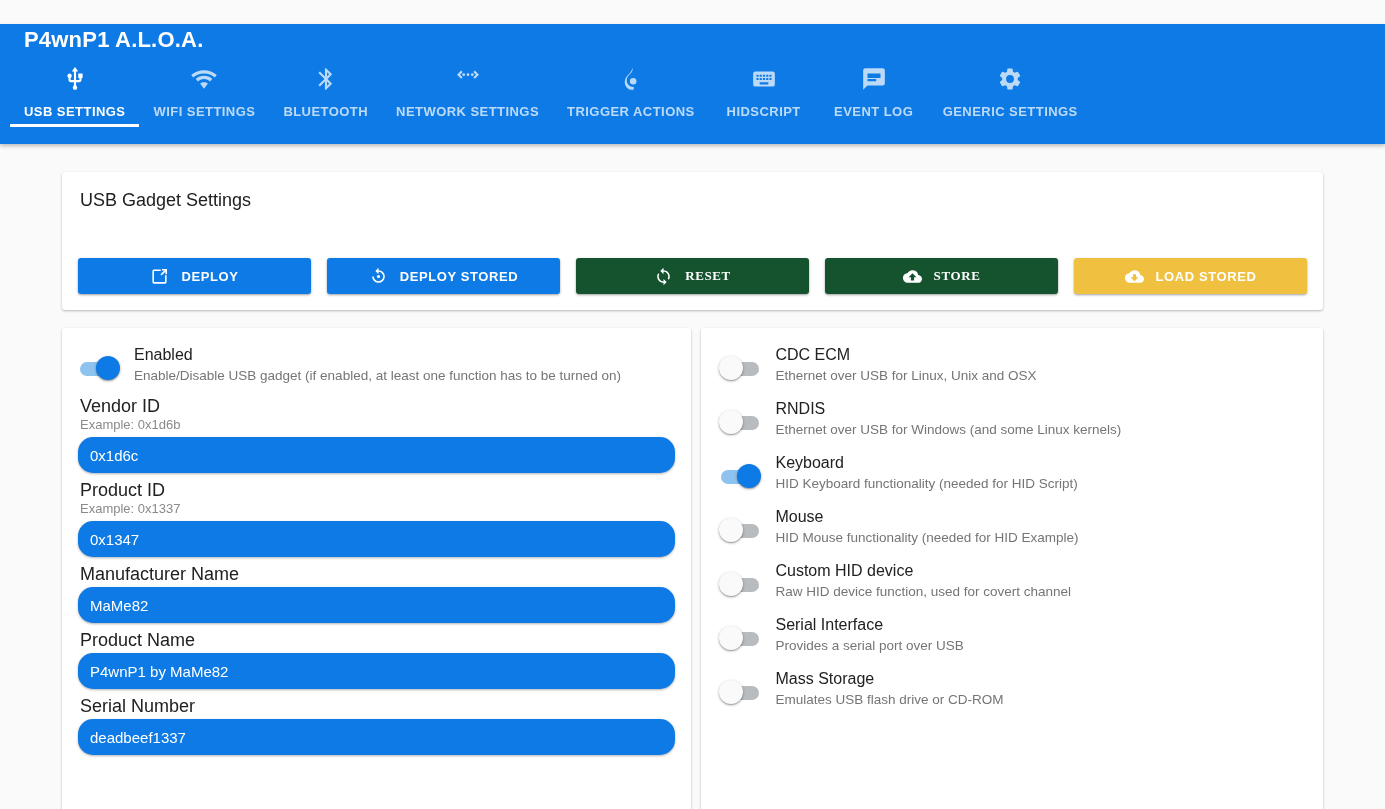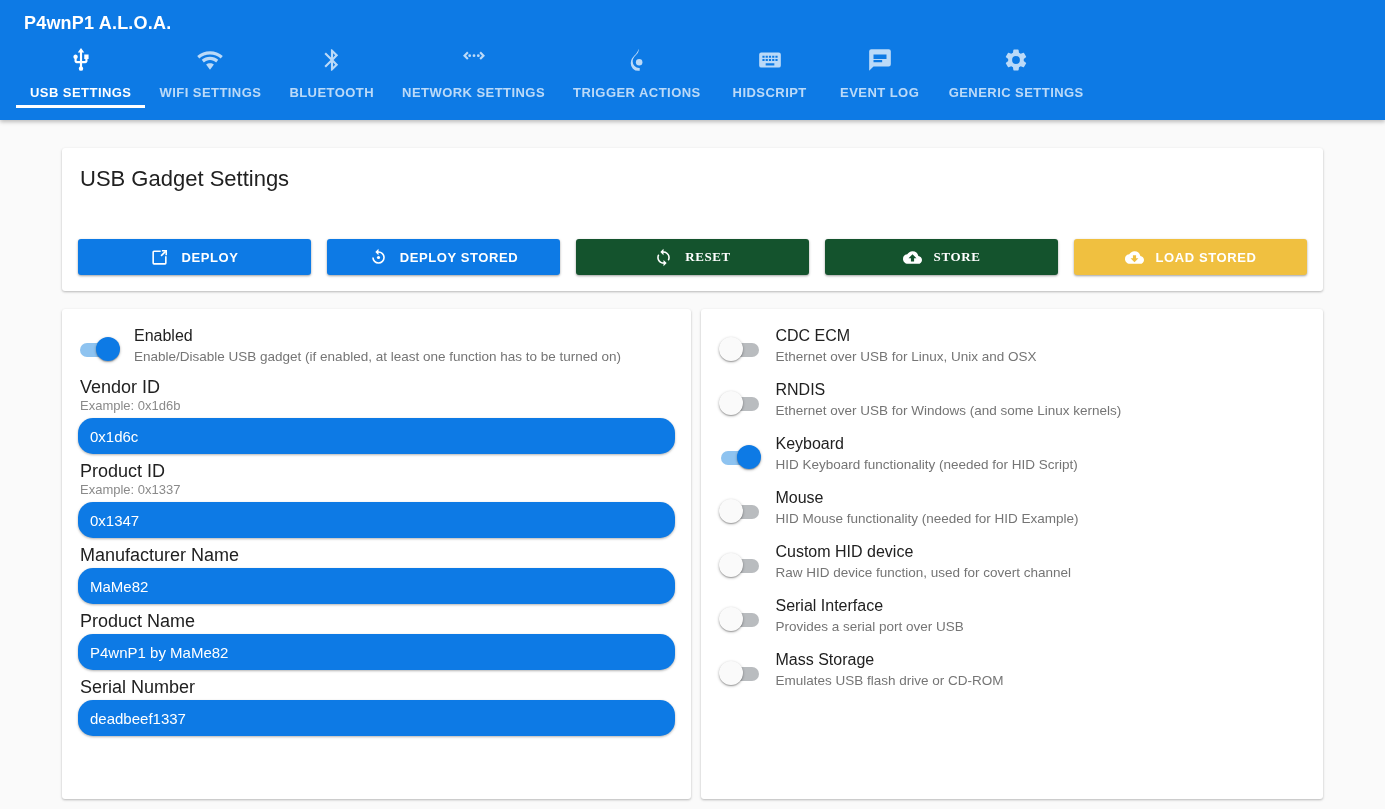"P4wnP1 A.L.O.A." .appbar-title { font-size: 18px -> 22px; margin-top: none -> 24px; padding: 13px 0 0 24px -> 3px 0 0 24px }
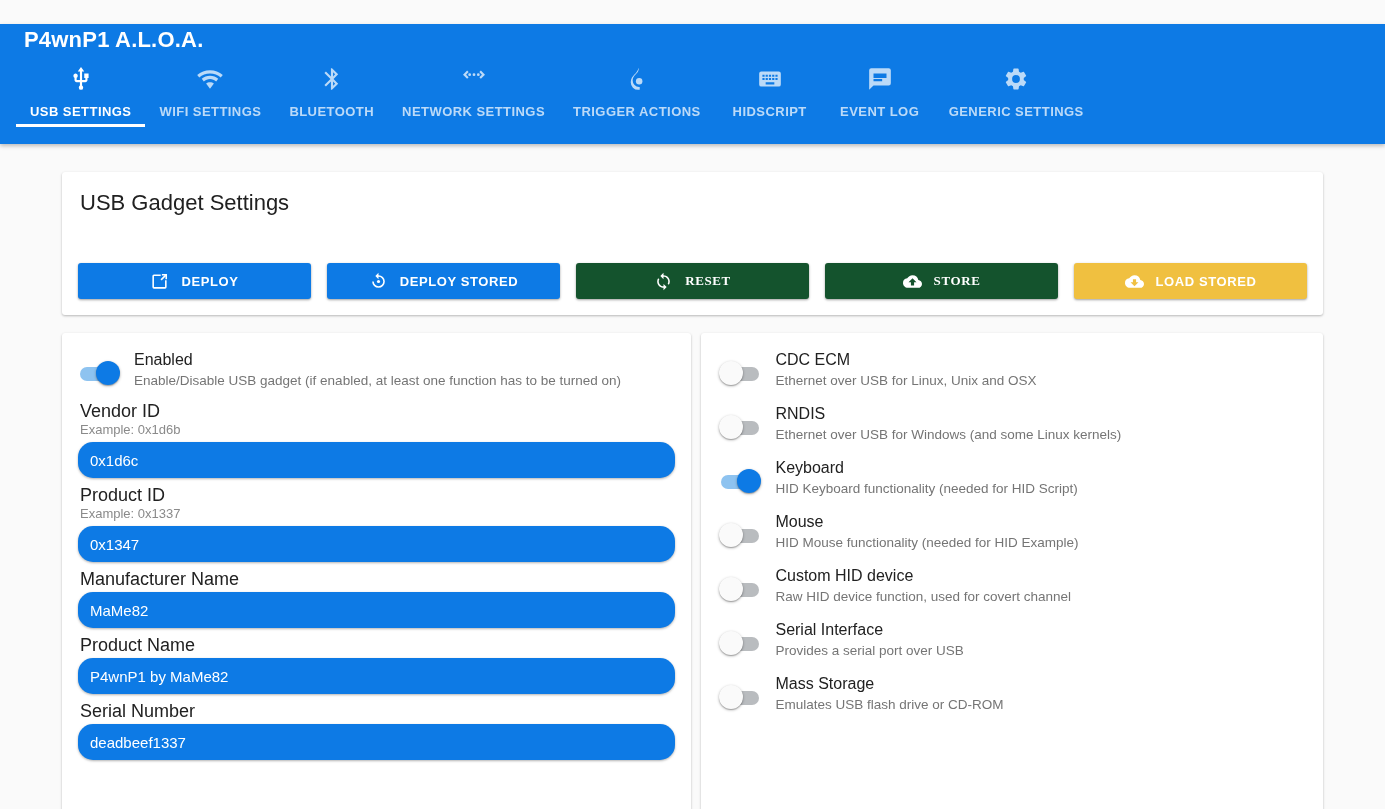"USB SETTINGS" .tabs { padding-left: 16px -> 10px }
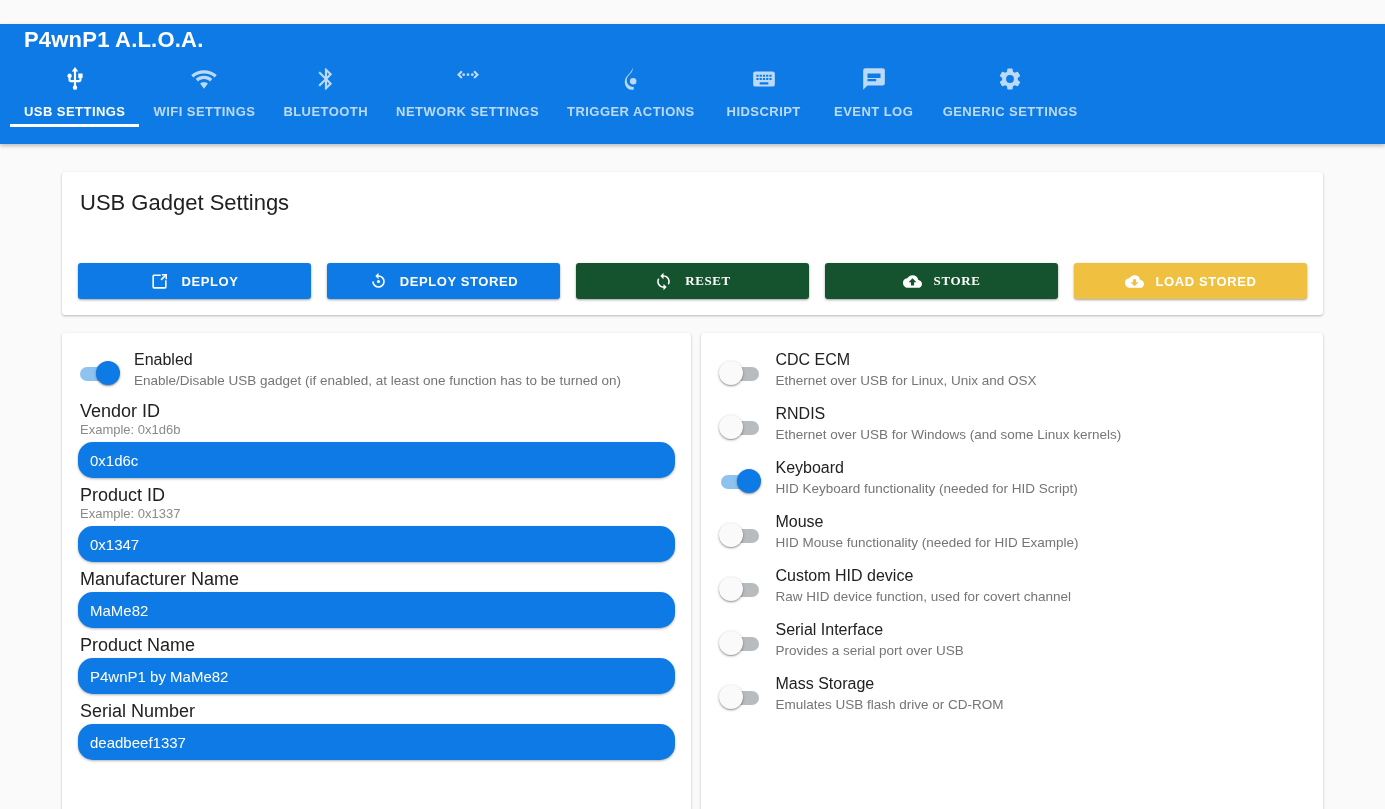"USB Gadget Settings" .top-card-title { font-size: 22px -> 18px }
